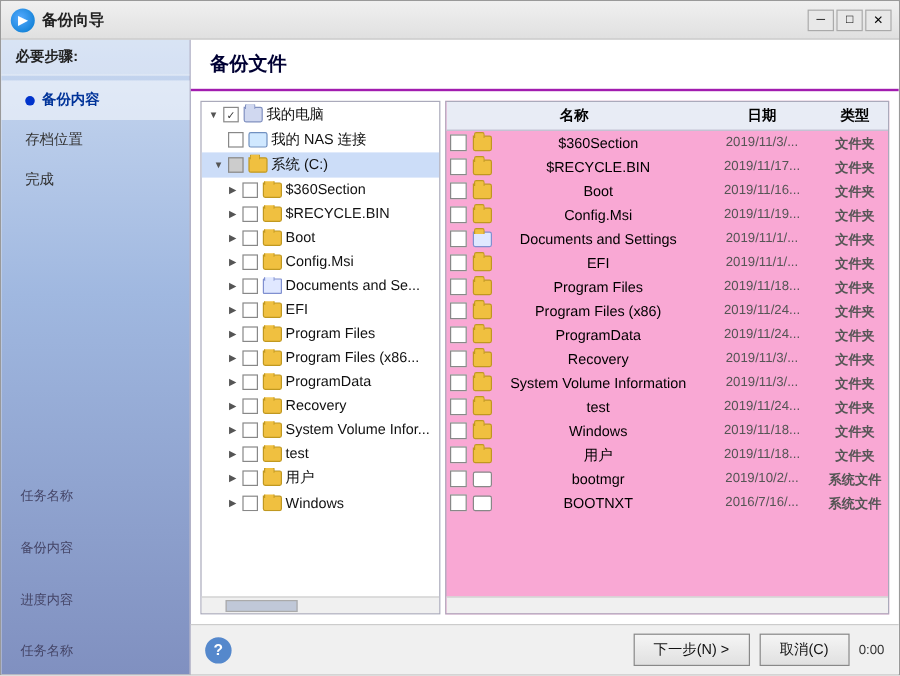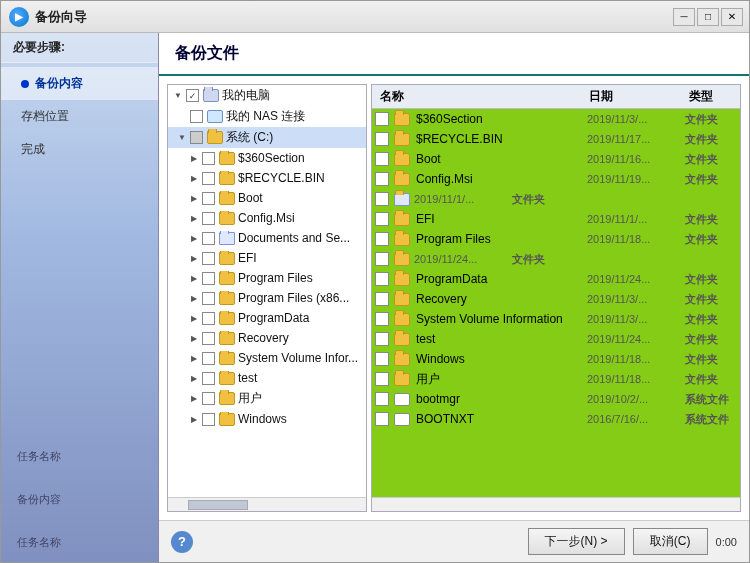"备份文件" .main-header { border-bottom: 2px solid #0f766e -> 2px solid #a21caf }
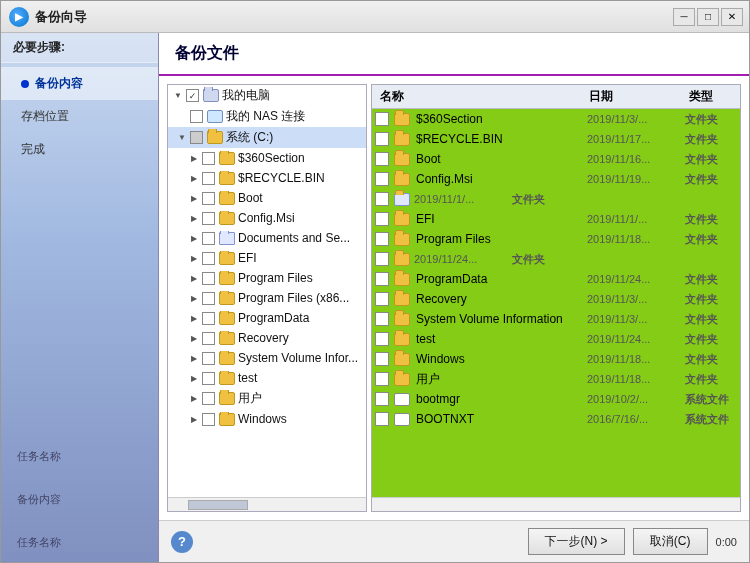"名称" .file-panel { background: #84cc16 -> #f9a8d4; text-align: none -> center }
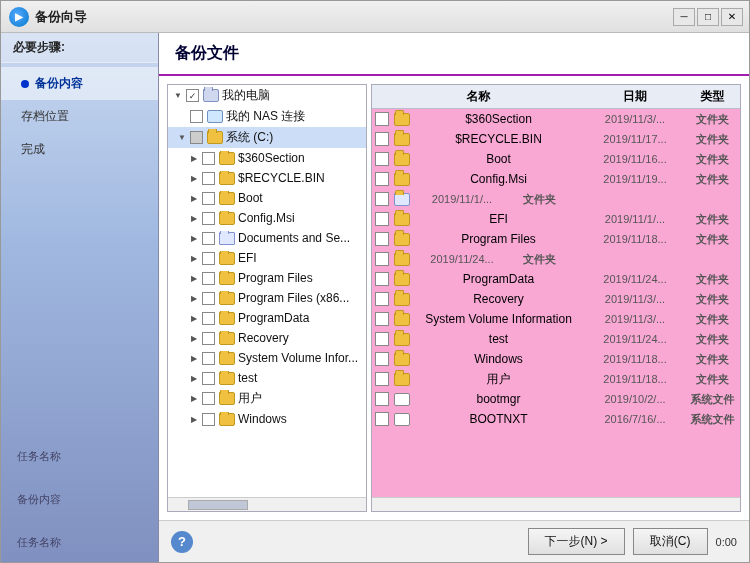"Documents and Settings" span.file-row-name { html: none -> <span>Documents and Settings</span> }
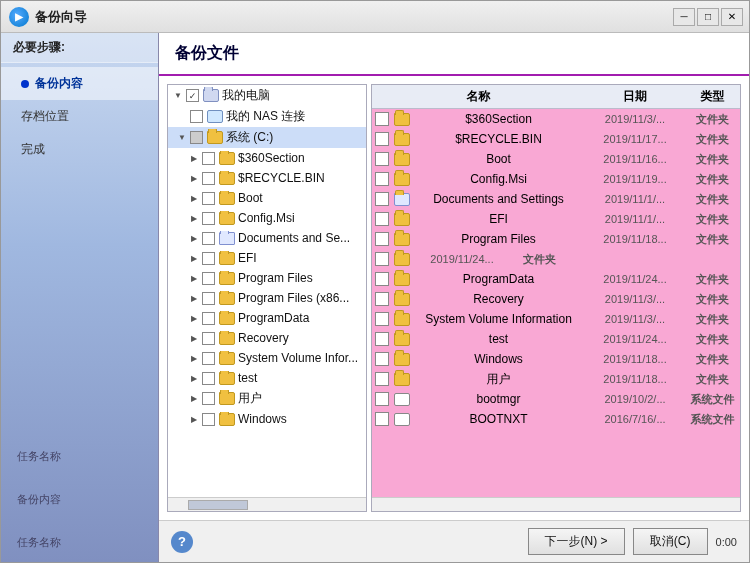"Program Files (x86)" span.file-row-name { html: none -> <span>Program Files (x86)</span> }
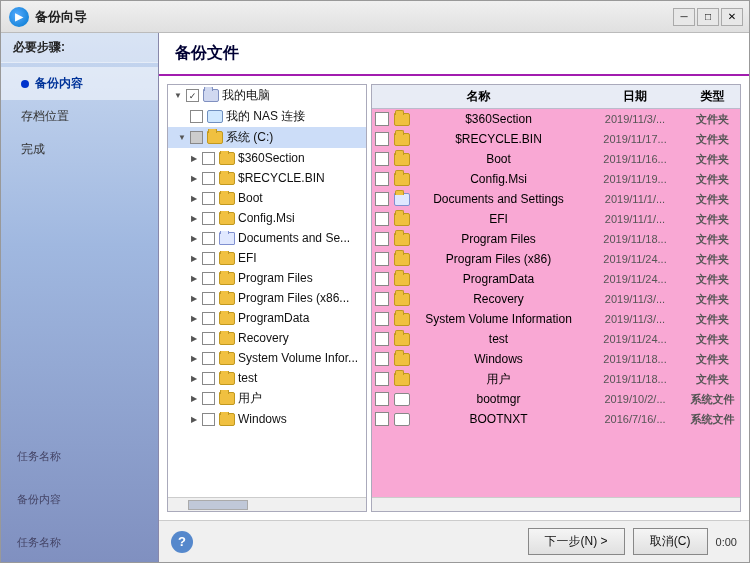"进度内容" div.sidebar-bottom-item { html: none -> <div>进度内容</div> }
